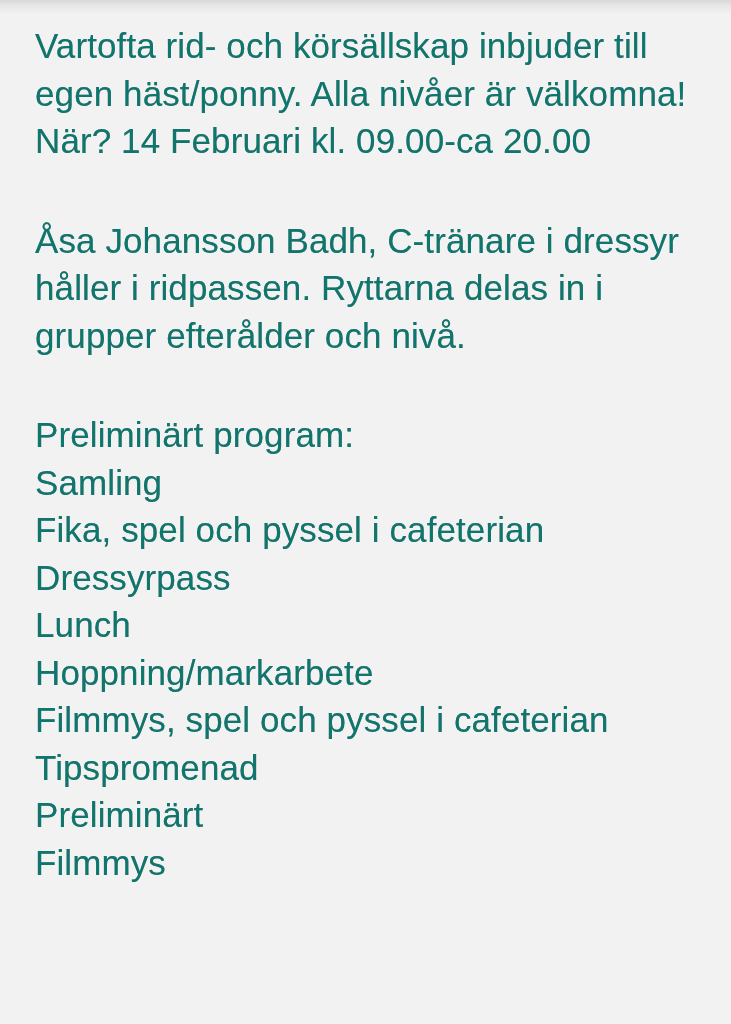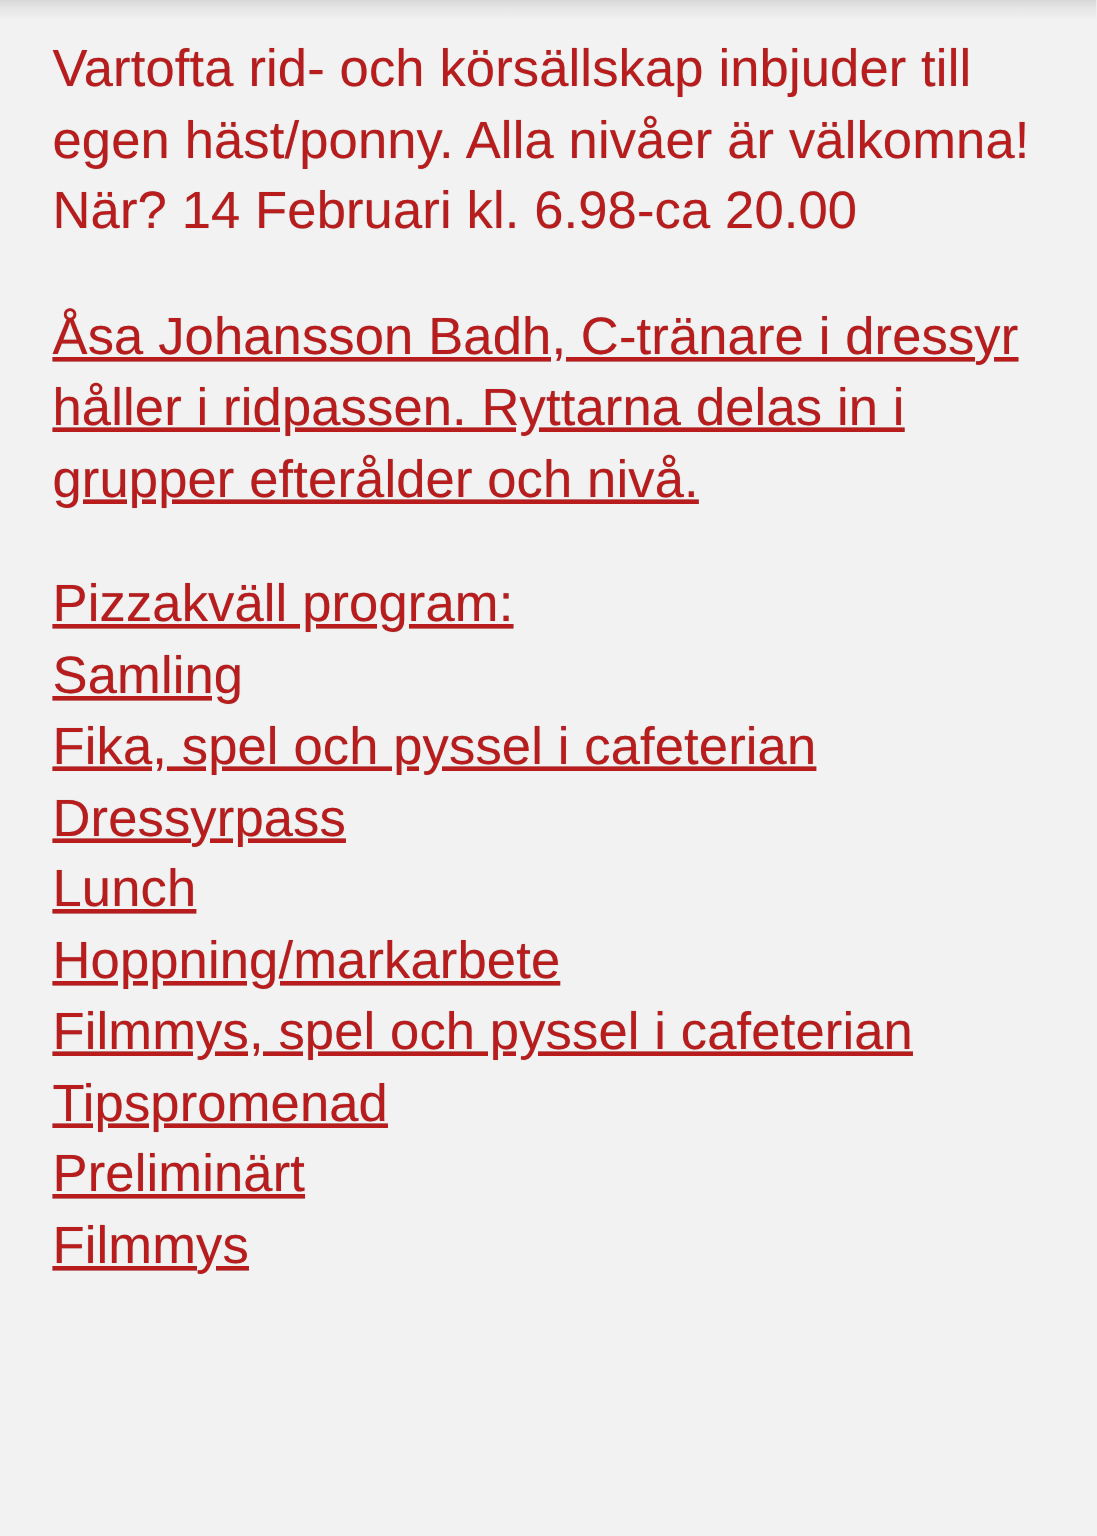"Vartofta rid- och körsällskap inbjuder" .content { color: #b91c1c -> #0f766e }
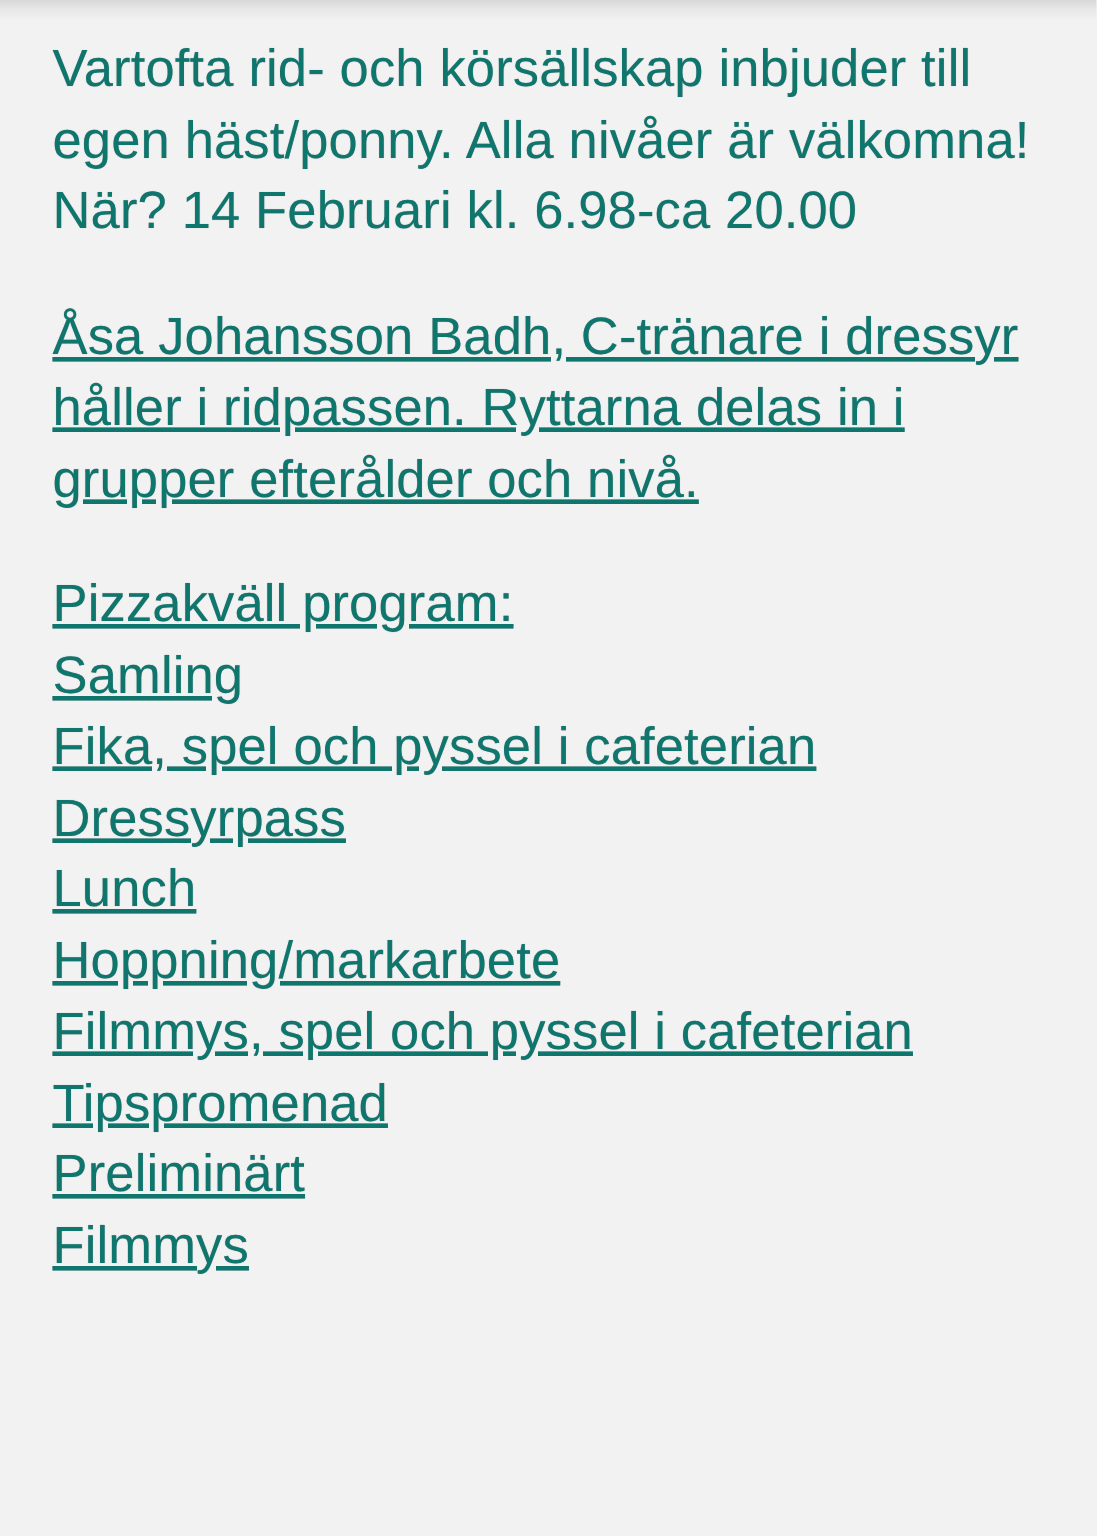"När? 14 Februari kl. 6.98-ca" div.line { text: 6.98-ca -> 09.00-ca }
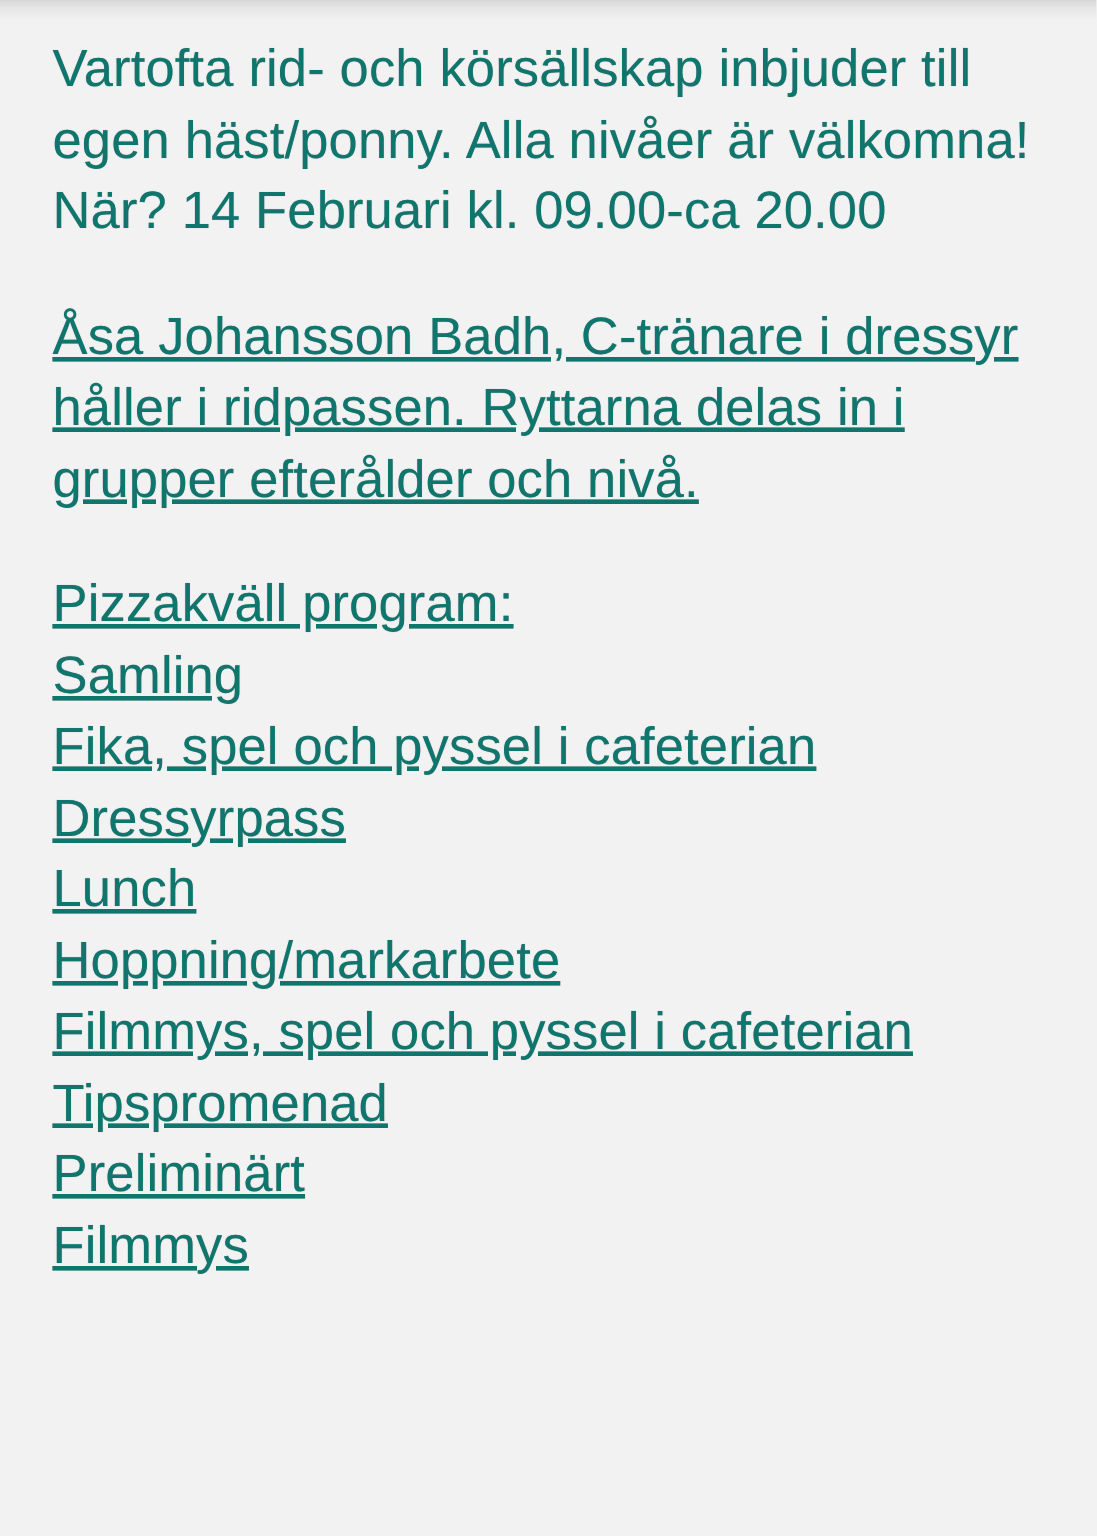"Åsa Johansson Badh, C-tränare i" .para + .para { margin-top: 36px -> 52px; text-decoration: underline -> none }
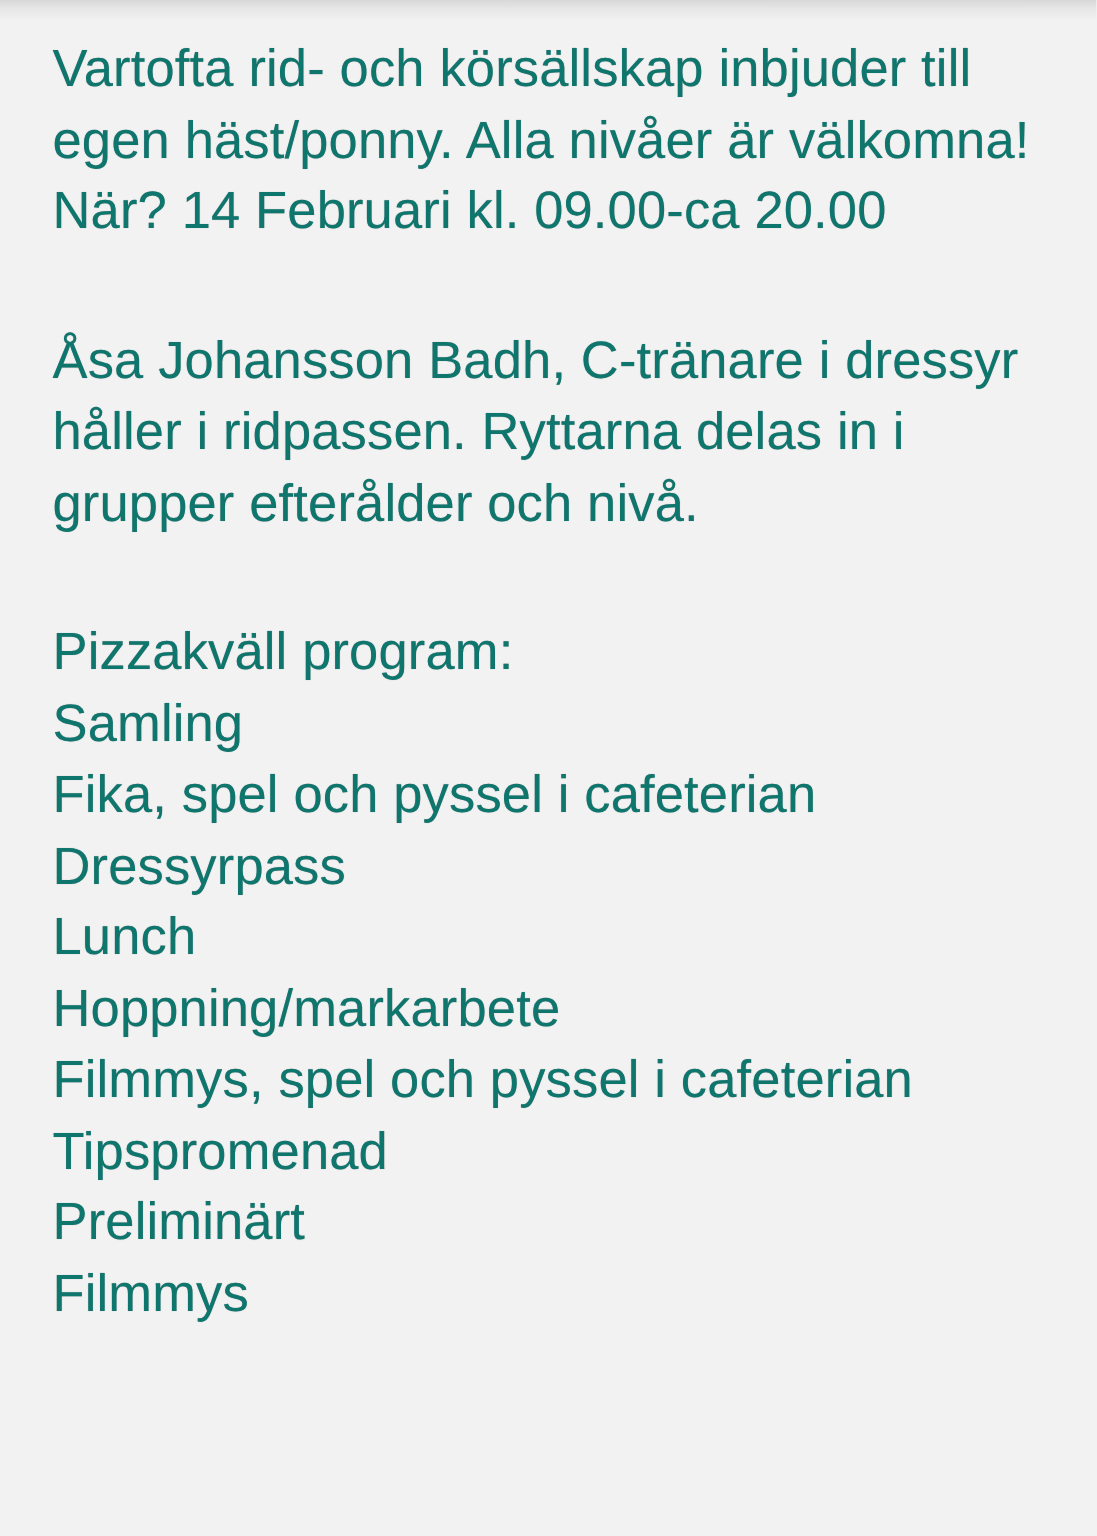"Pizzakväll program:" div.line { text: Pizzakväll -> Preliminärt }
